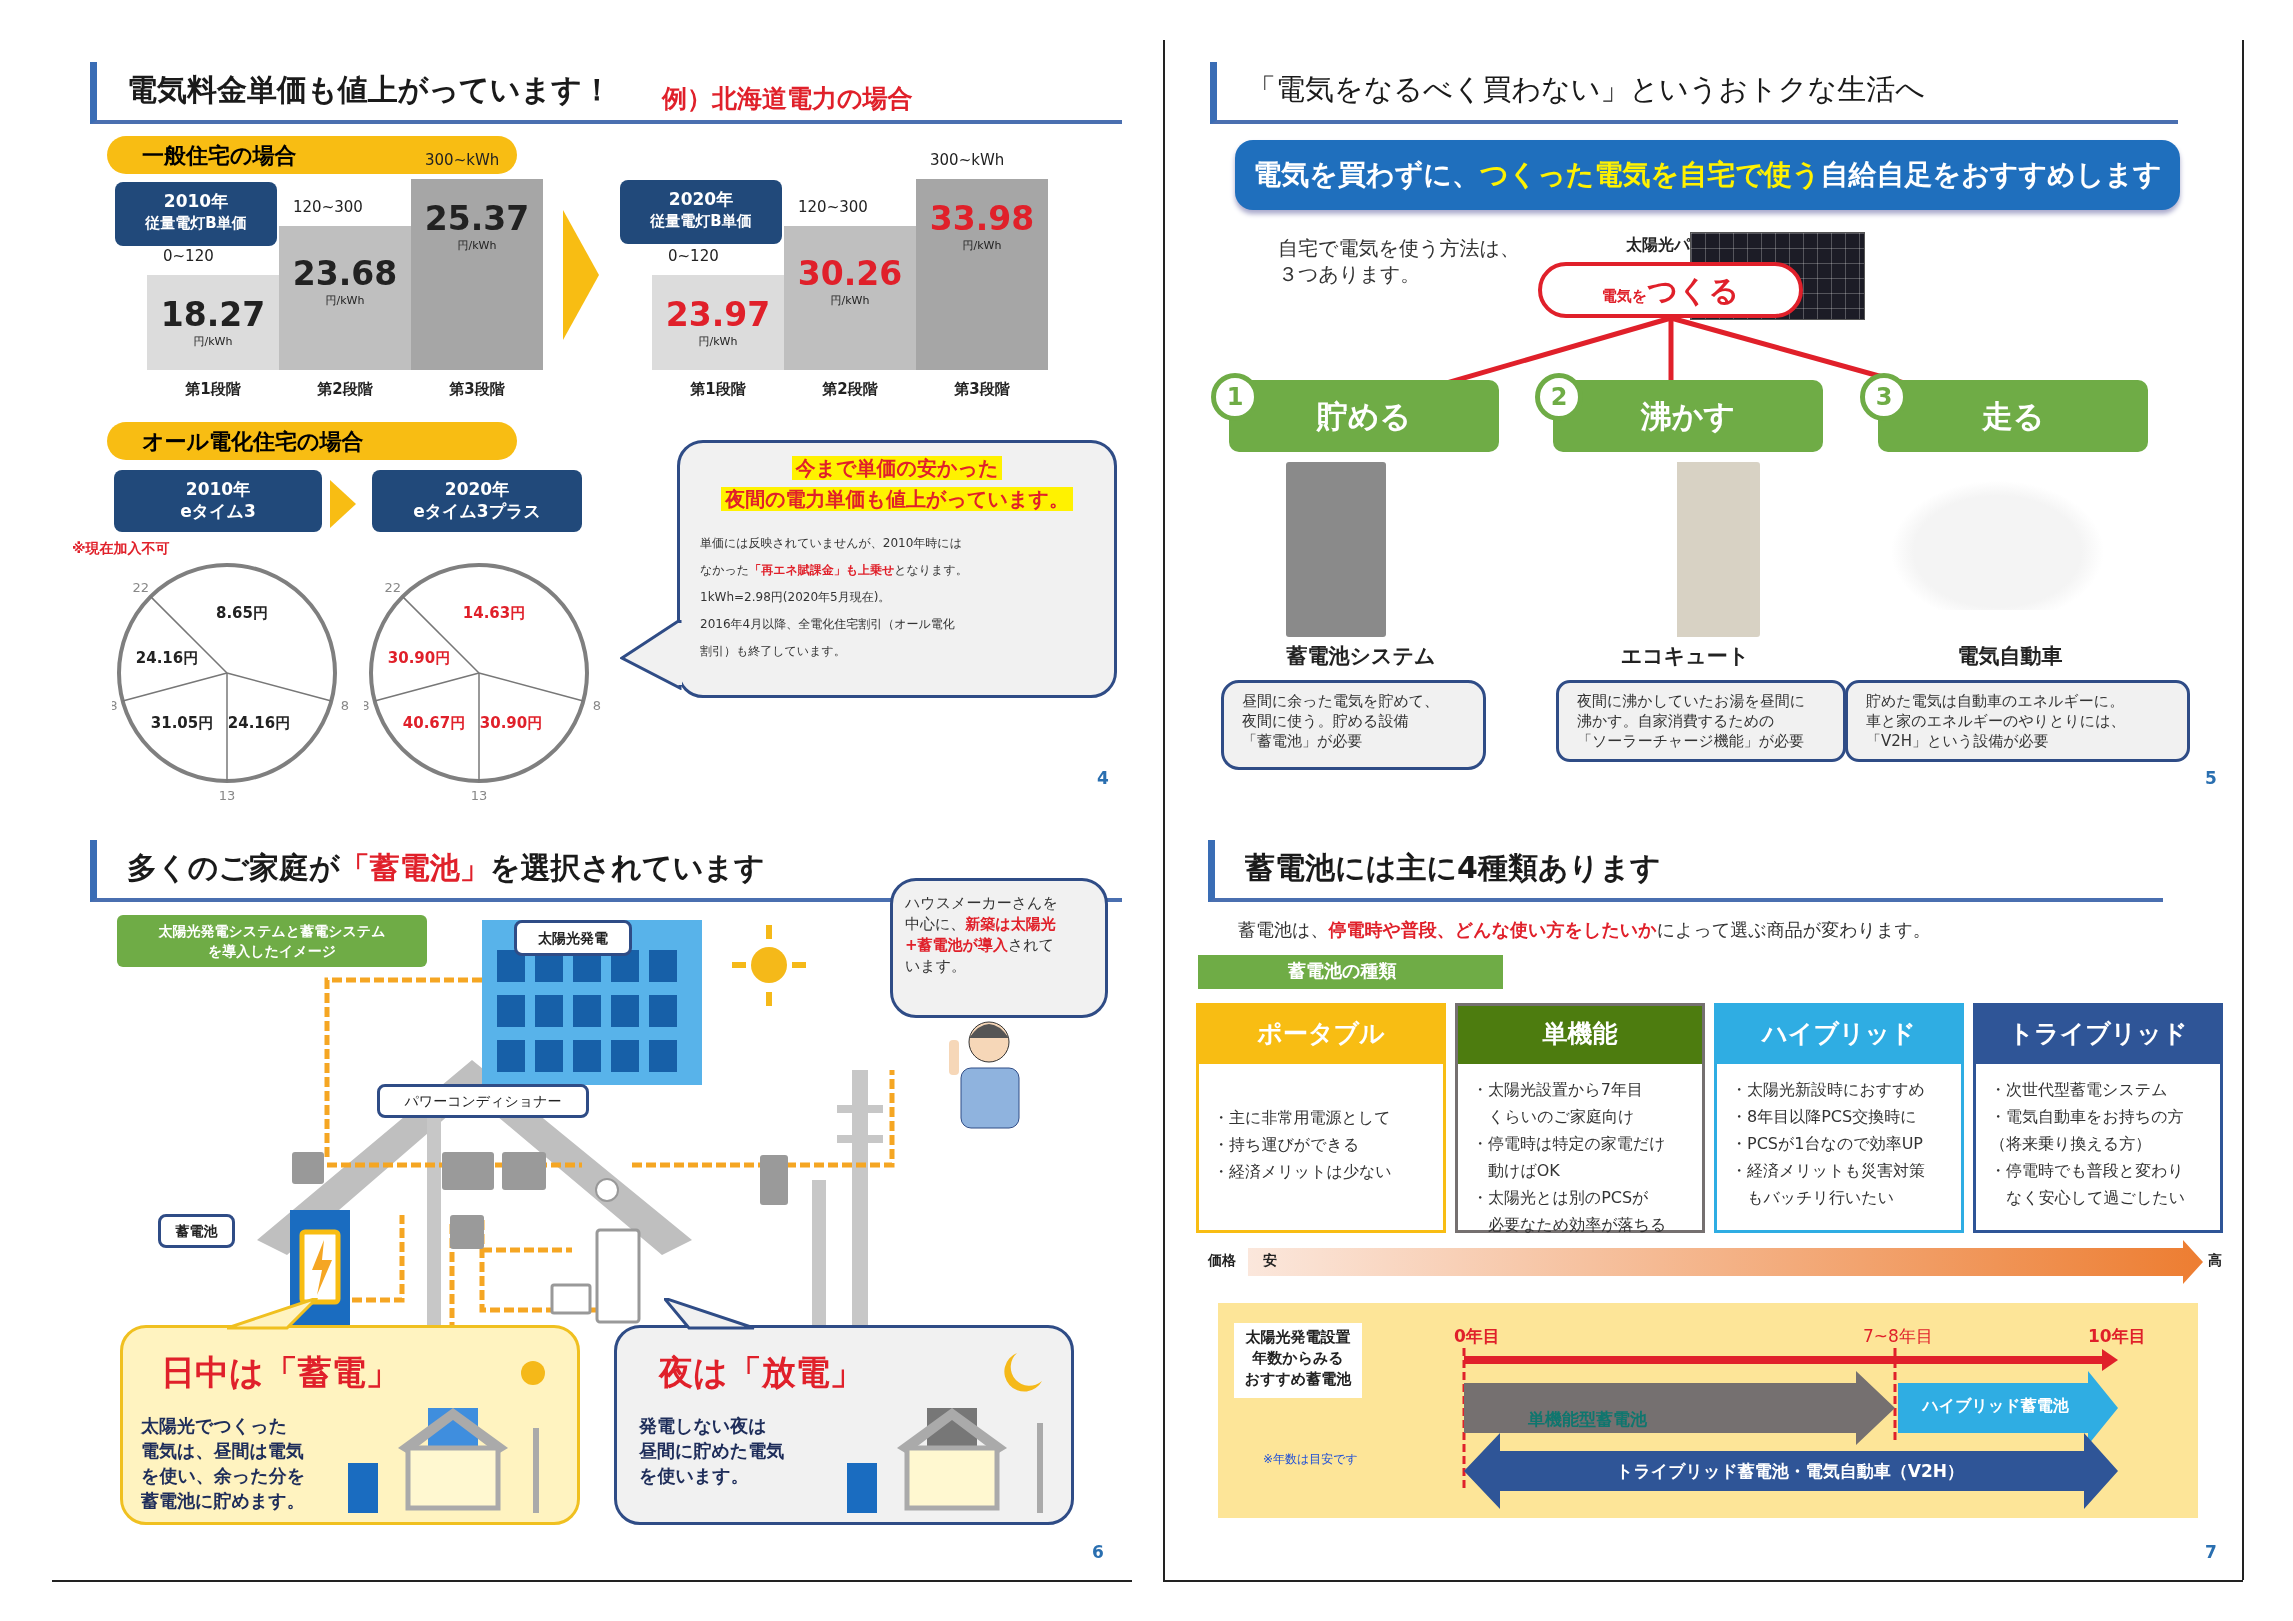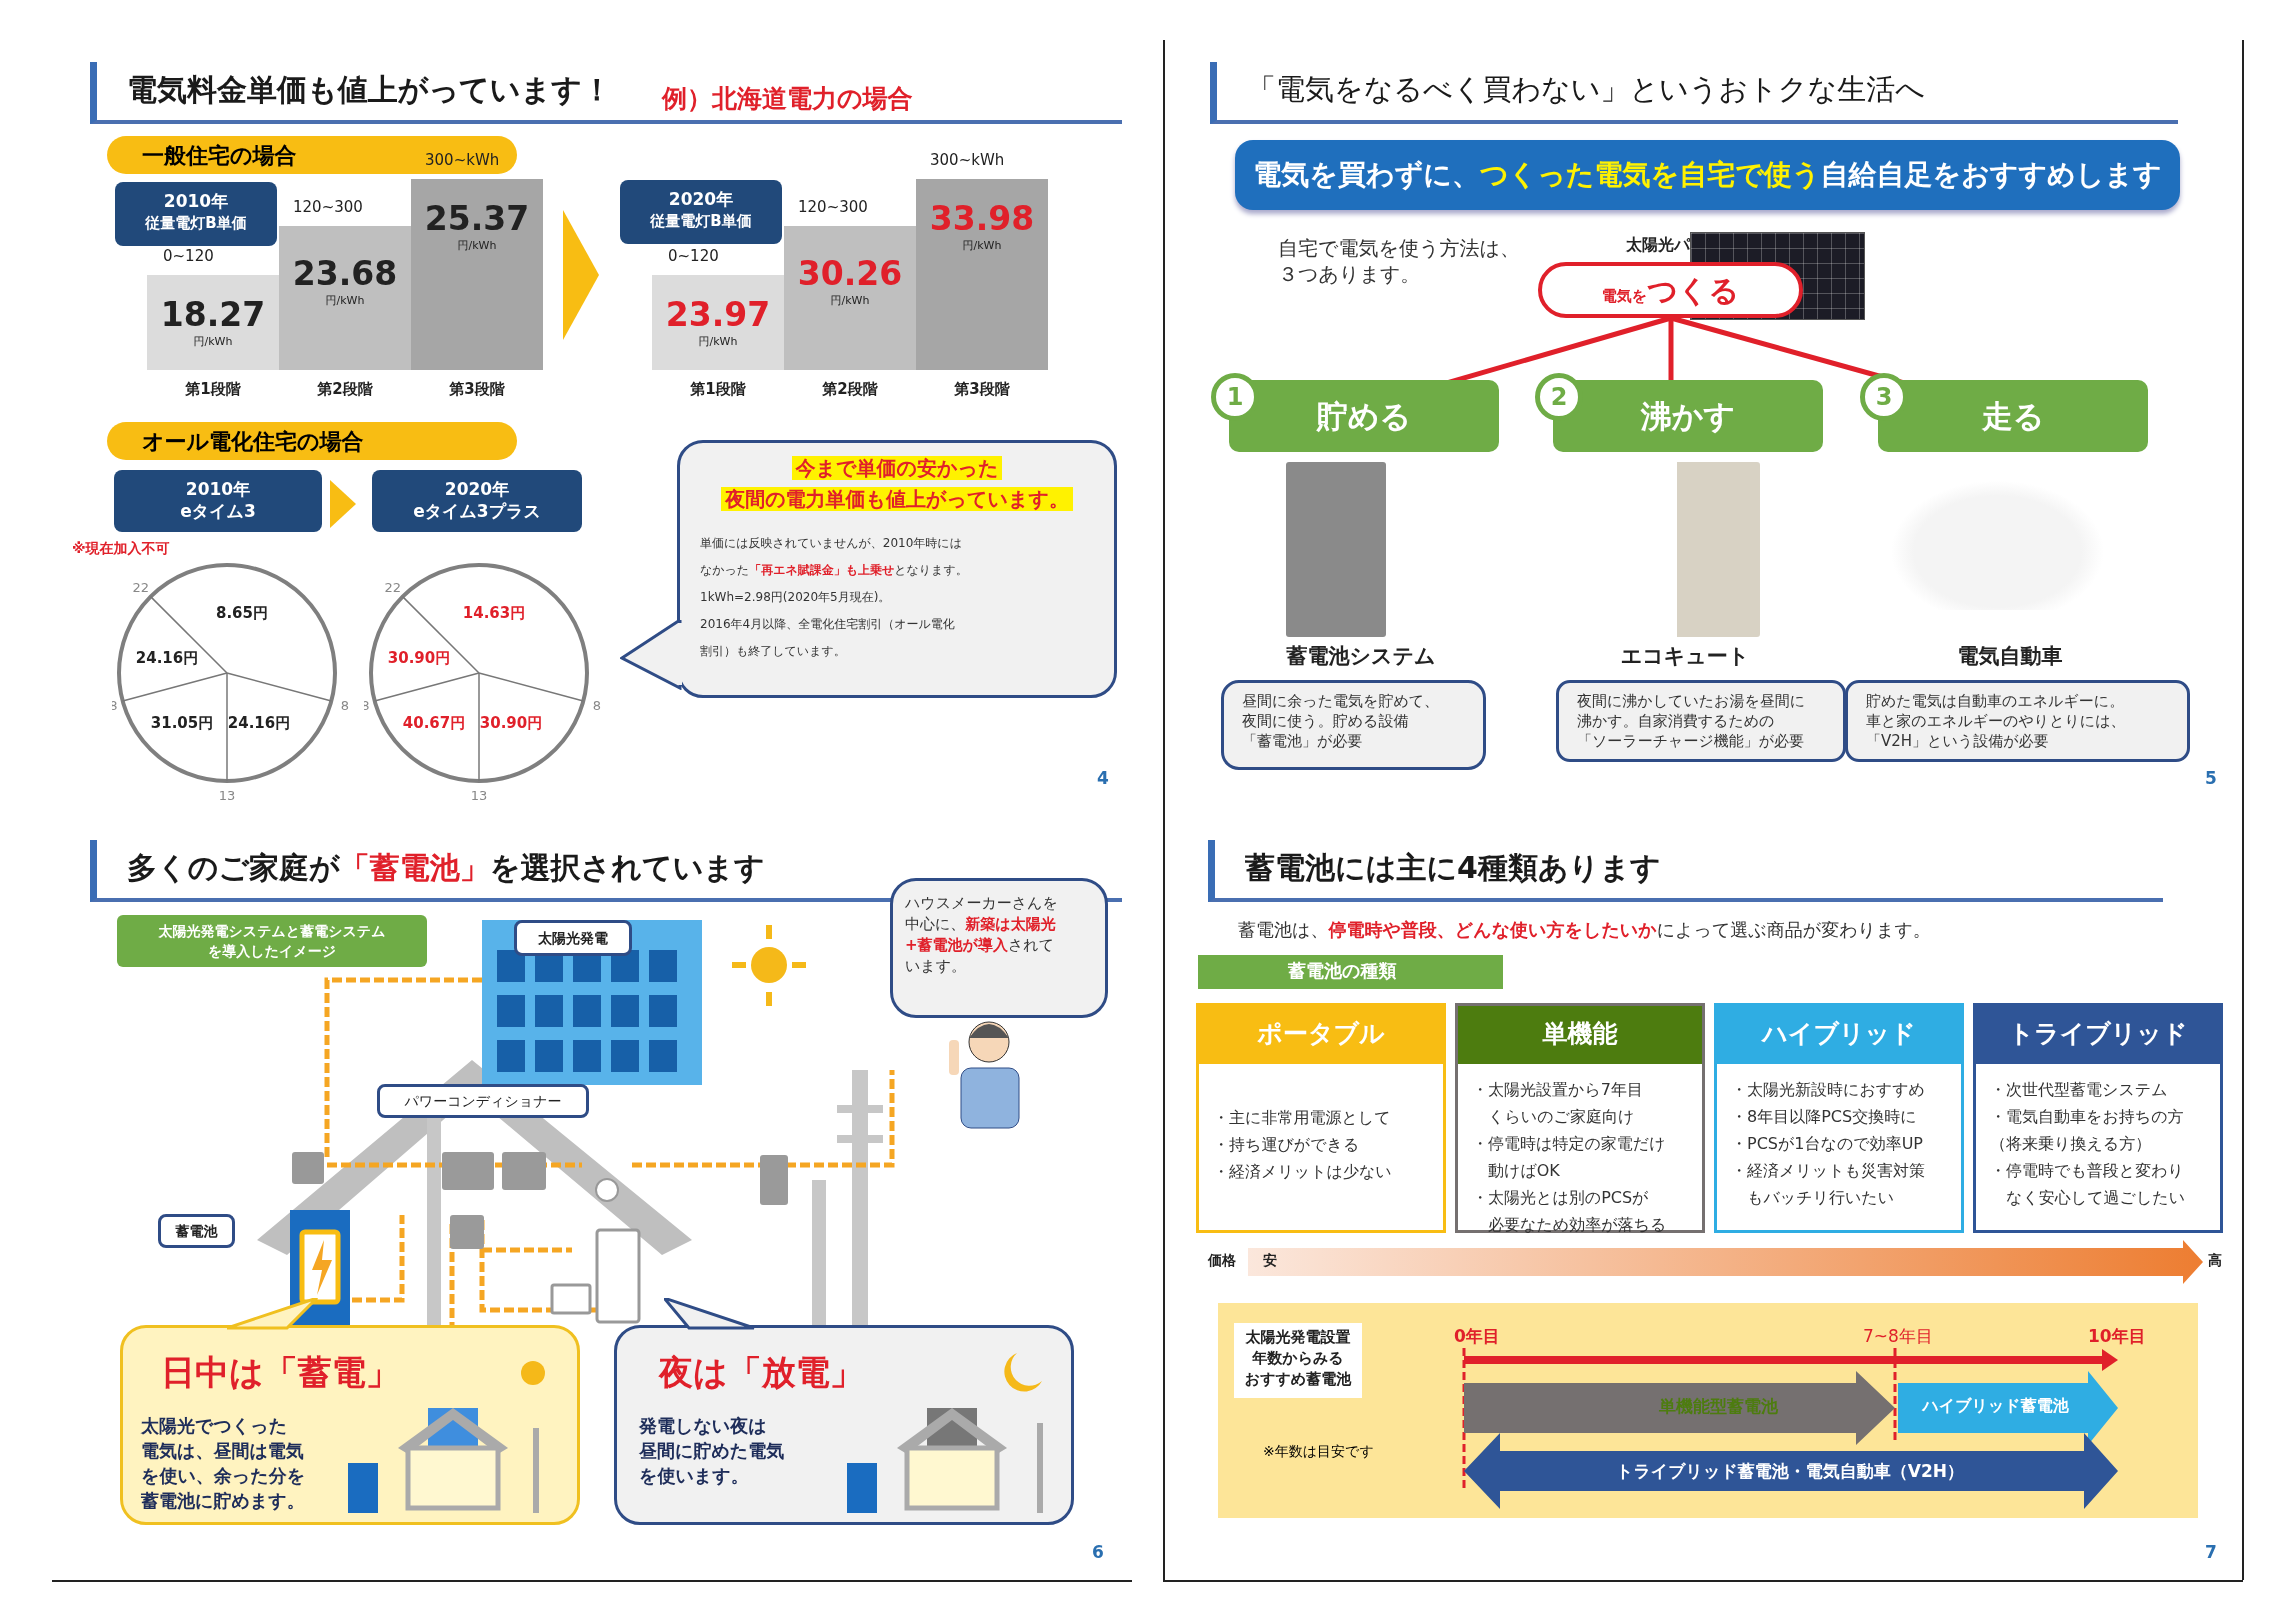"単機能型蓄電池" div.abs { color: #4d7c0f -> #0f766e; text-align: right -> left; top: 92px -> 105px }
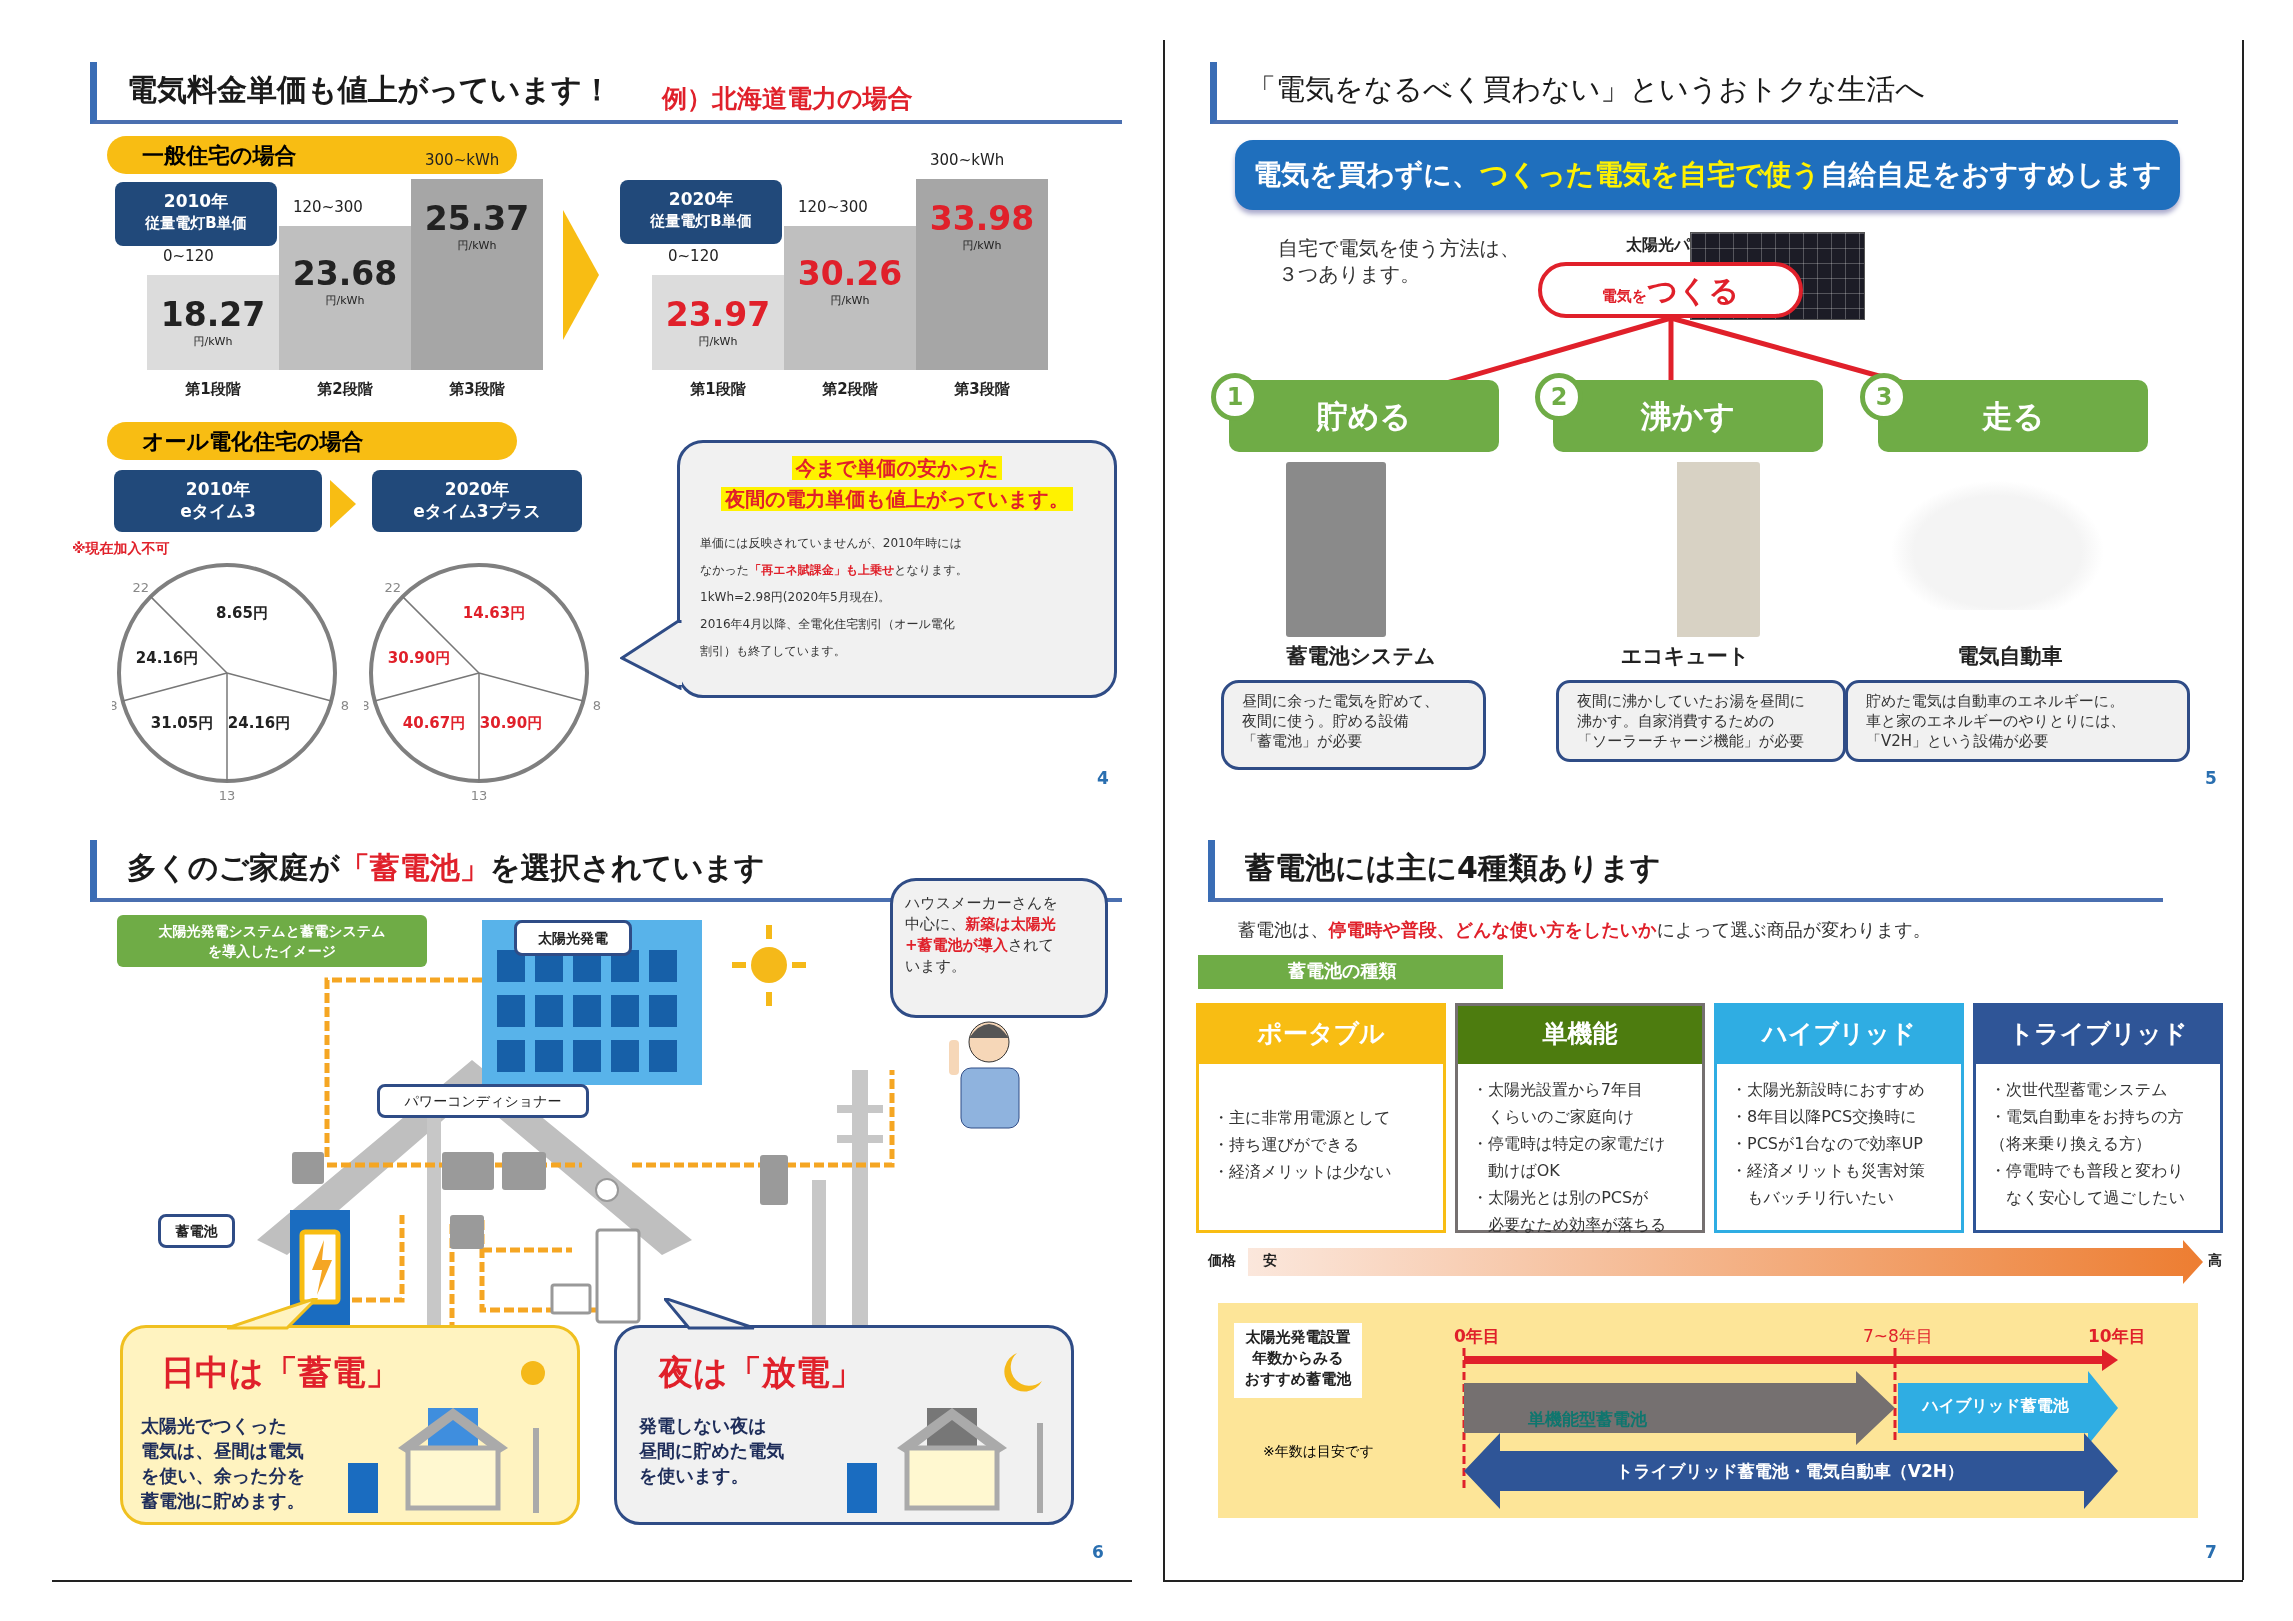"※年数は目安です" div.abs { color: #000000 -> #1d4ed8; font-size: 14px -> 12px; top: 140px -> 148px }
